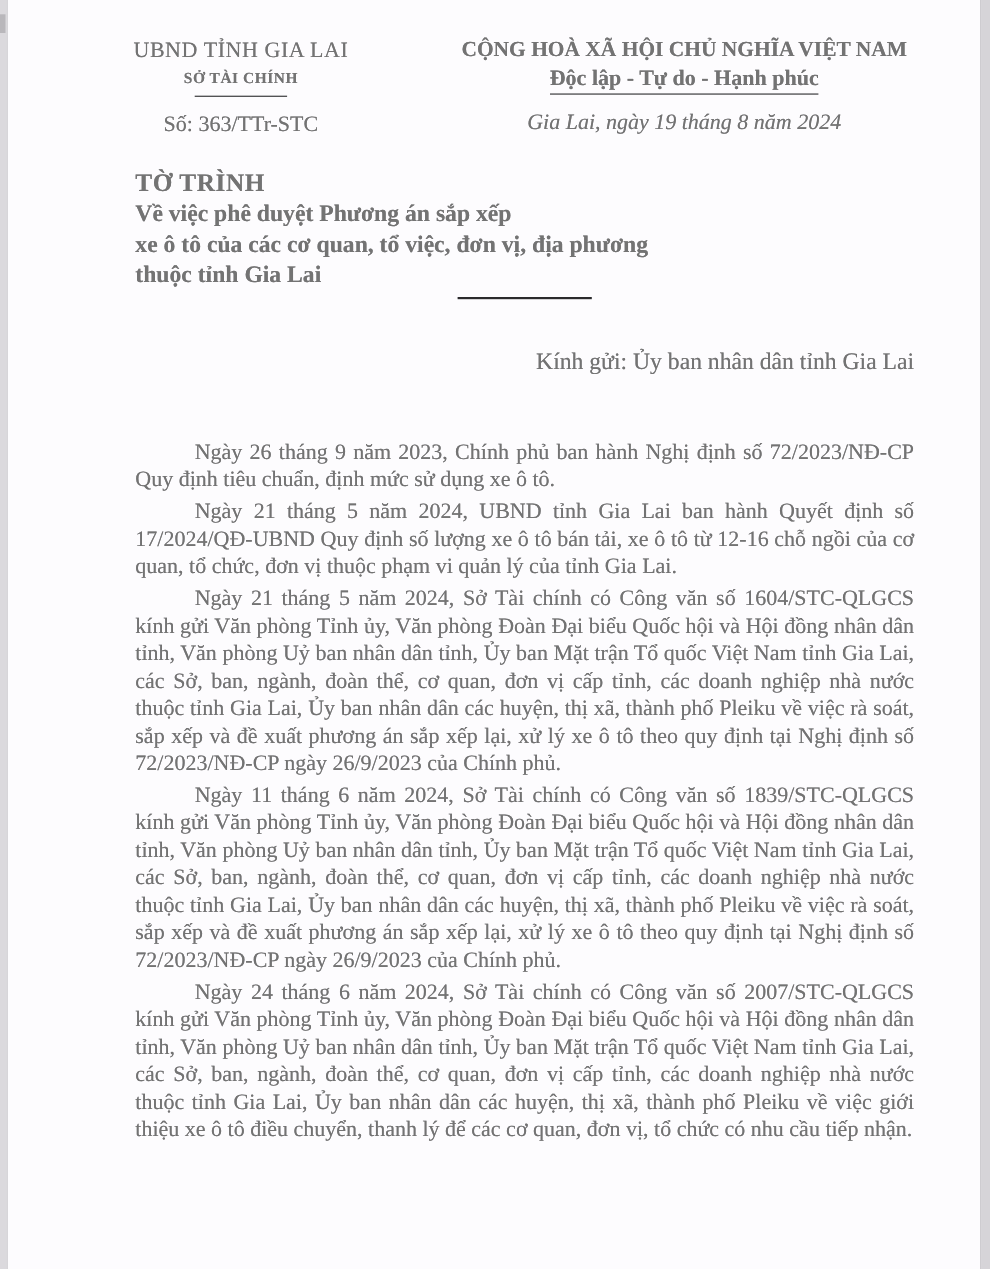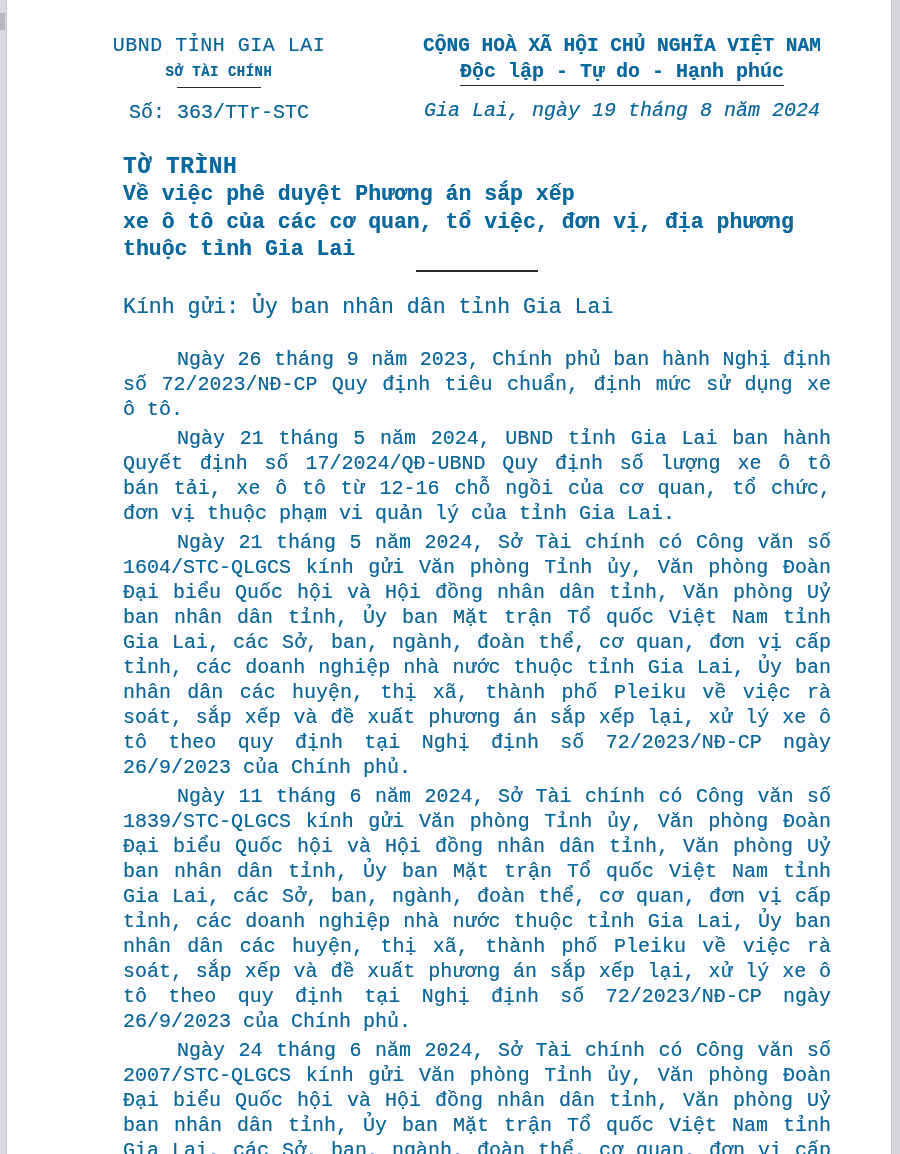"UBND TỈNH GIA LAI" .page { color: #0369a1 -> #737373; font-family: Liberation Mono, monospace -> none }
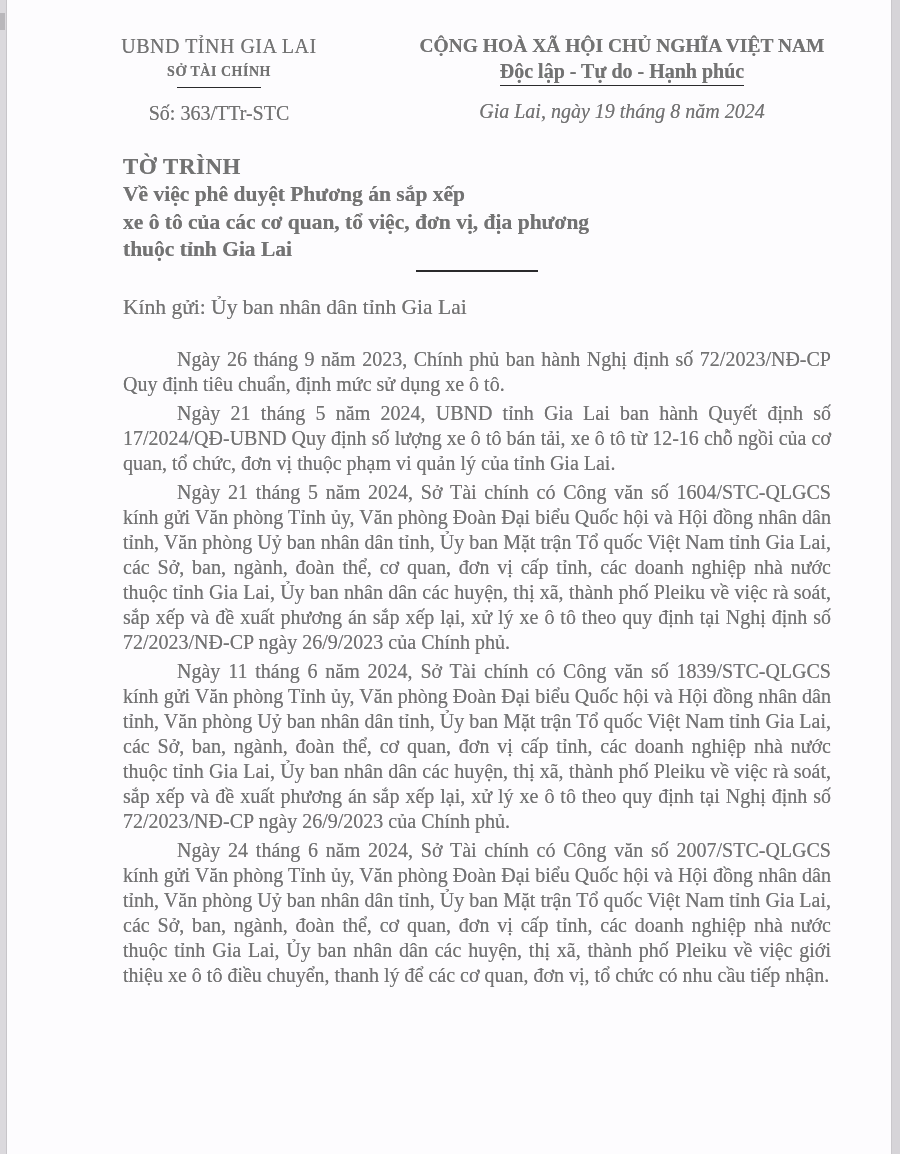"Kính gửi: Ủy ban nhân" .salutation { margin-top: 22px -> 43px; text-align: left -> right }
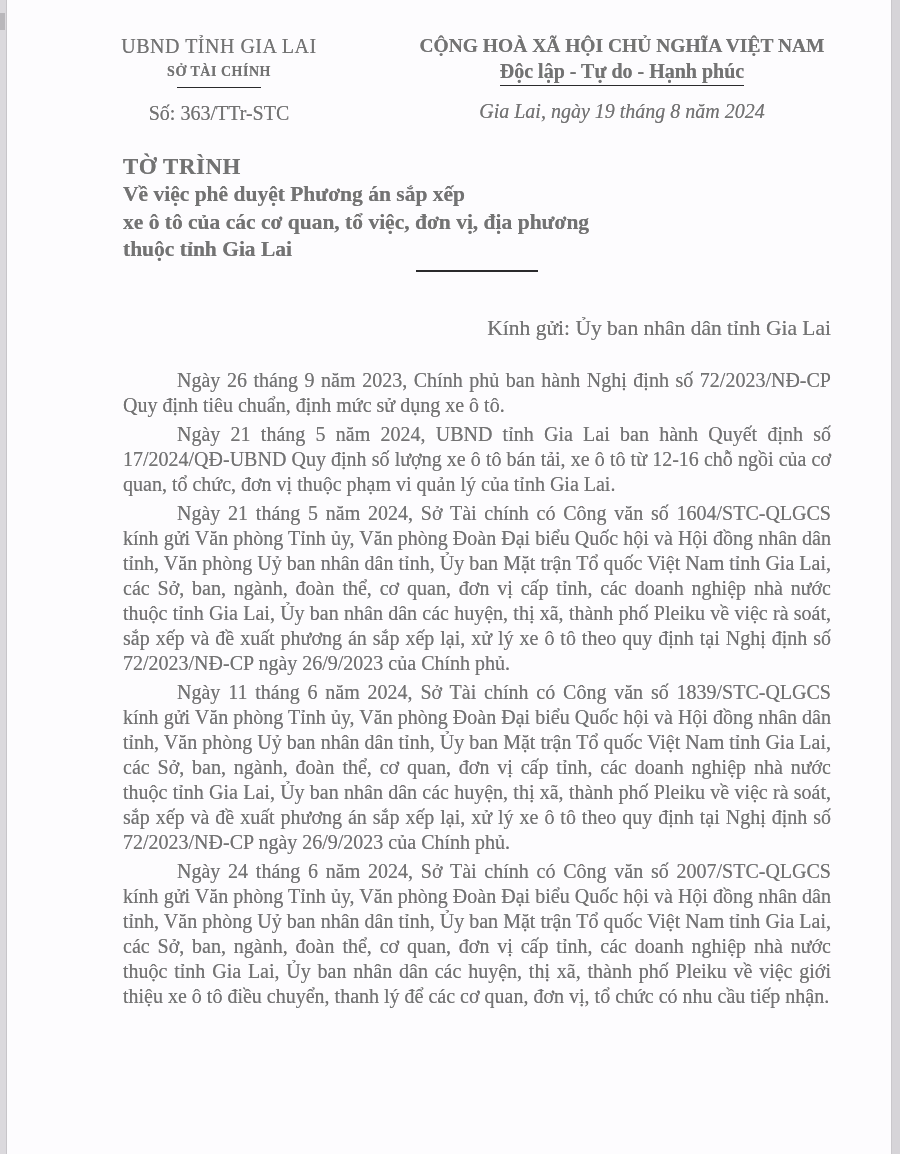"Ngày 26 tháng 9 năm" .body-text { margin-top: 26px -> 57px }
